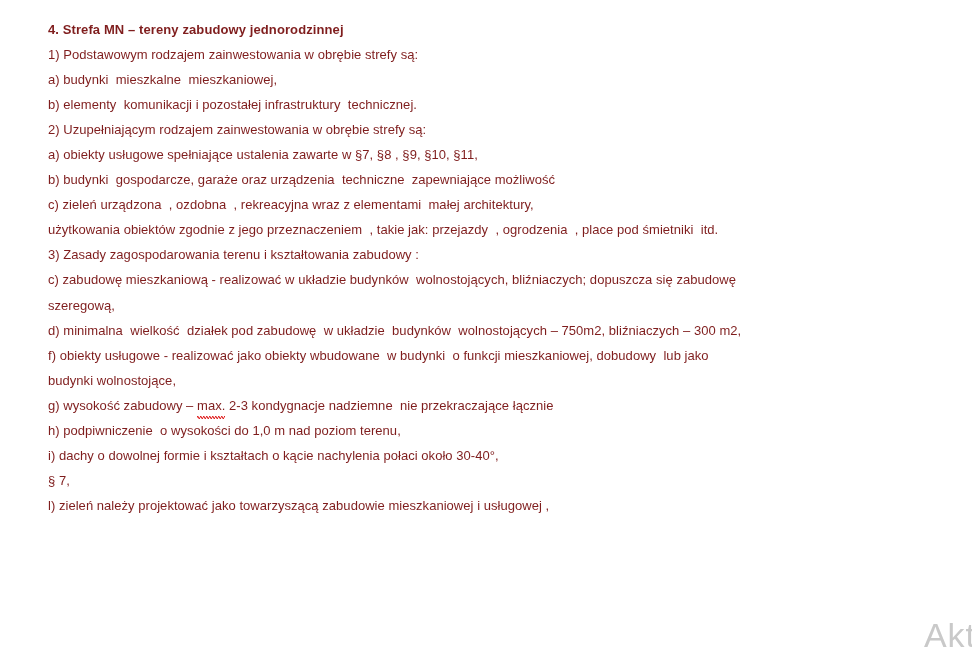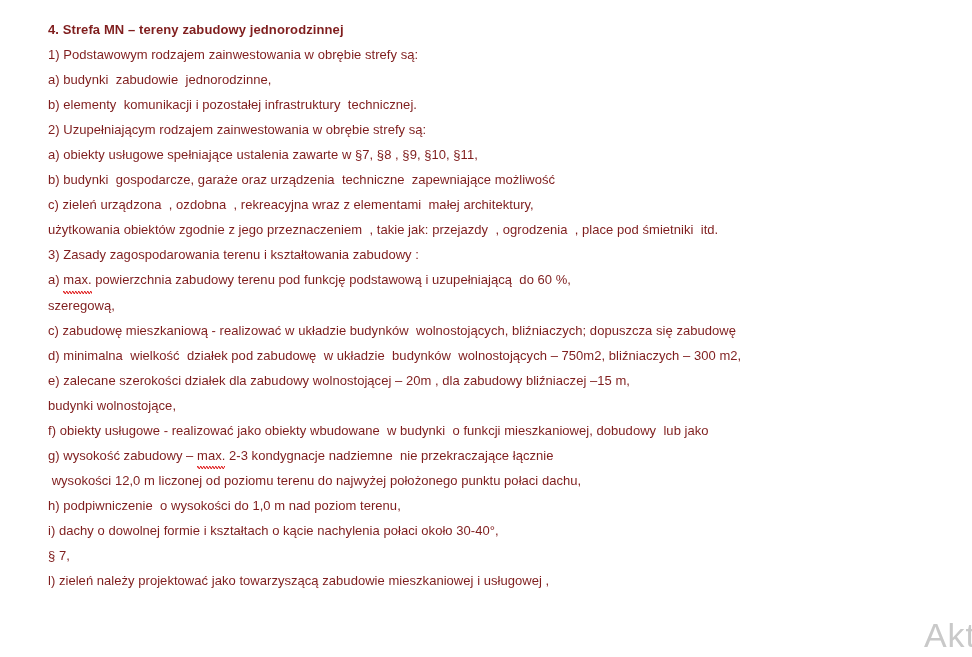"a) budynki zabudowie jednorodzinne," div.line { text: zabudowie  jednorodzinne -> mieszkalne  mieszkaniowej }
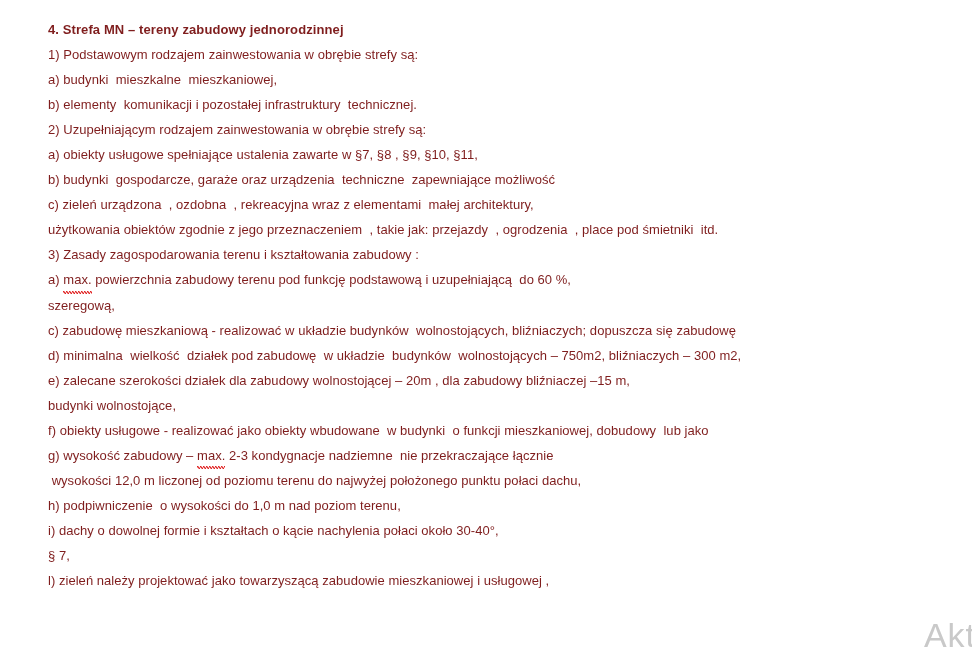"a) max. powierzchnia zabudowy terenu" div.line { html: <div><span>a) </span><span>max.</span><span> powierzchnia zabudowy terenu pod funkcję podstawową i uzupełniającą do 60 %,</span></div> -> none }
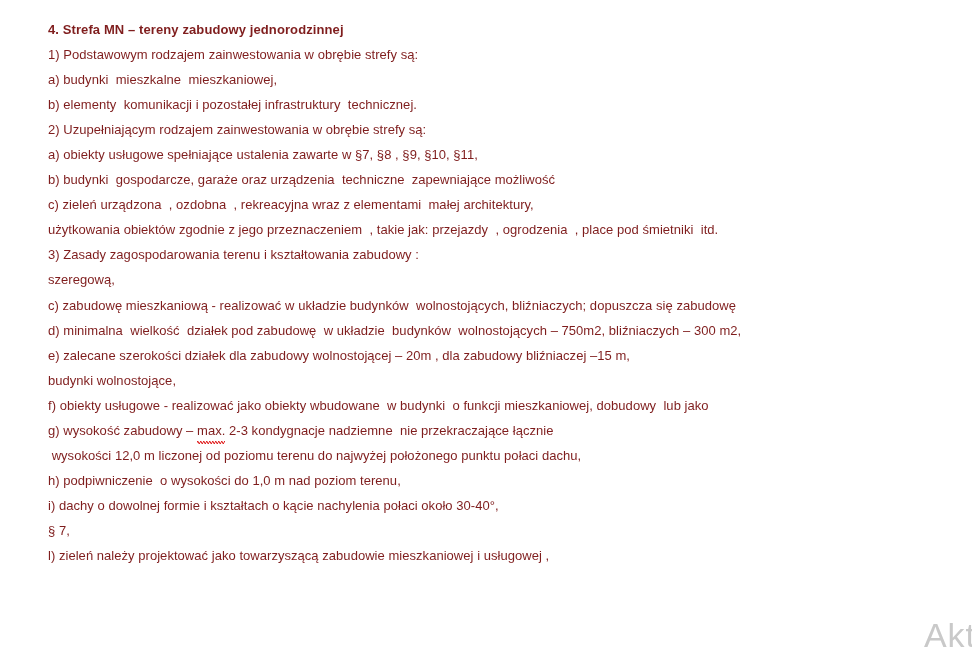"szeregową," div.line { order: before "c) zabudowę mieszkaniową - realizować" -> after "c) zabudowę mieszkaniową - realizować" }
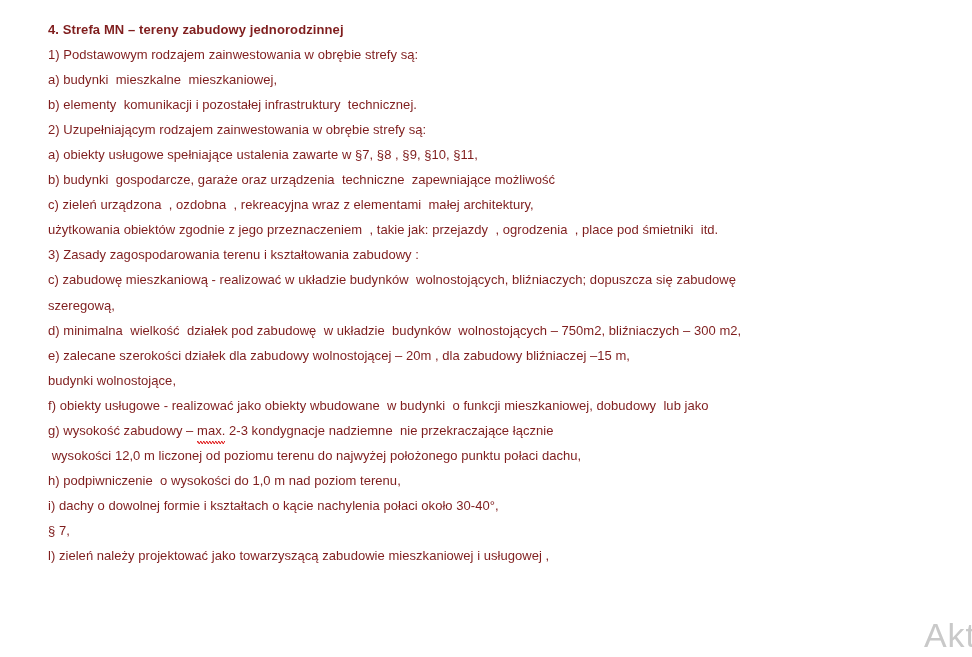"e) zalecane szerokości działek dla" div.line { html: <div>e) zalecane szerokości działek dla zabudowy wolnostojącej – 20m , dla zabudowy bliźniaczej –15 m,</div> -> none }
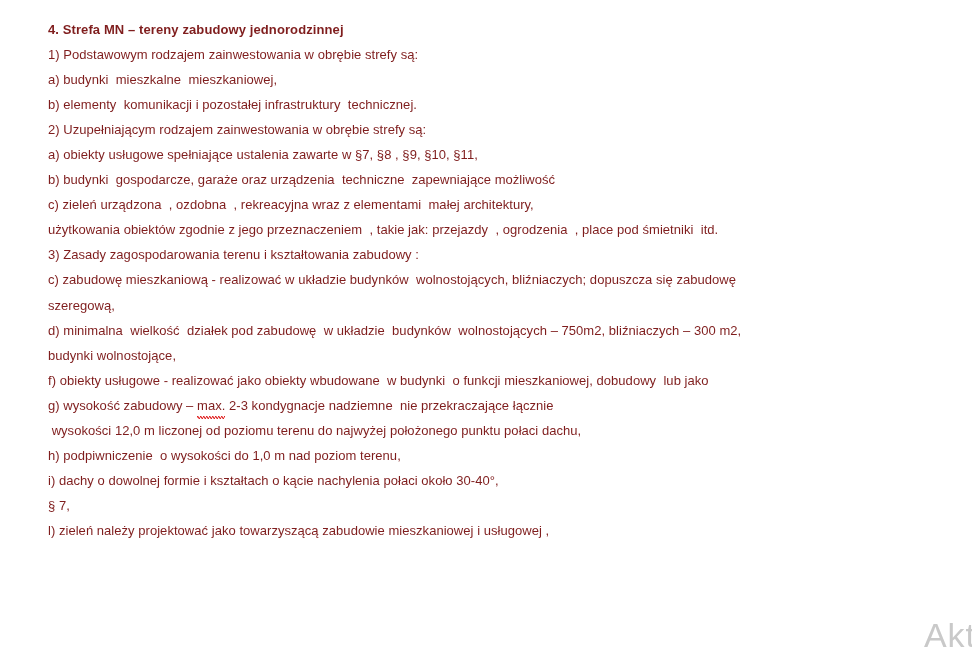"budynki wolnostojące," div.line { order: before "f) obiekty usługowe - realizować" -> after "f) obiekty usługowe - realizować" }
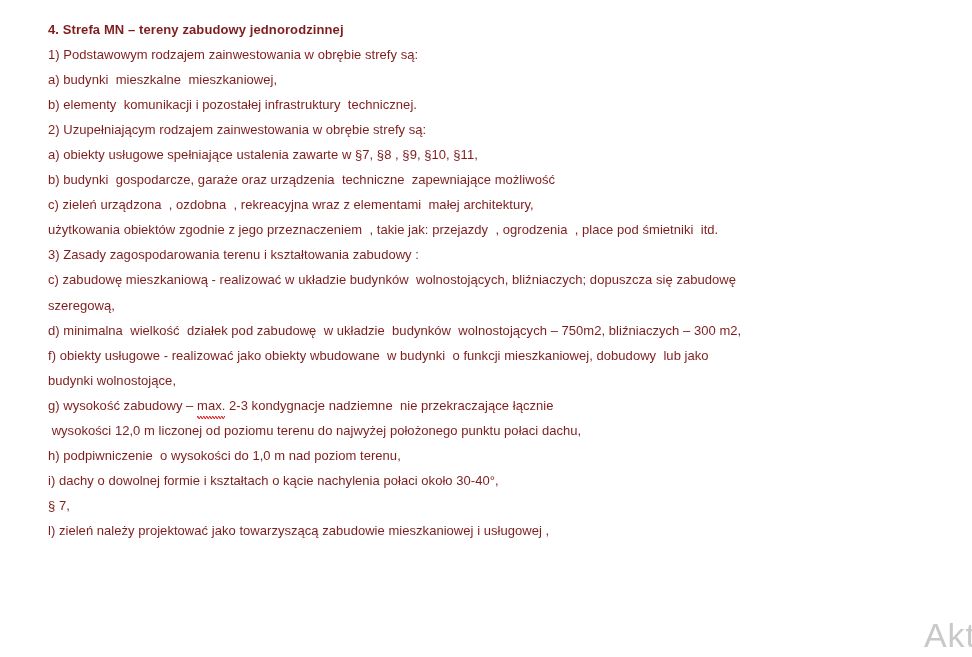"wysokości 12,0 m liczonej od" div.line { html: <div> wysokości 12,0 m liczonej od poziomu terenu do najwyżej położonego punktu połaci dachu,</div> -> none }
